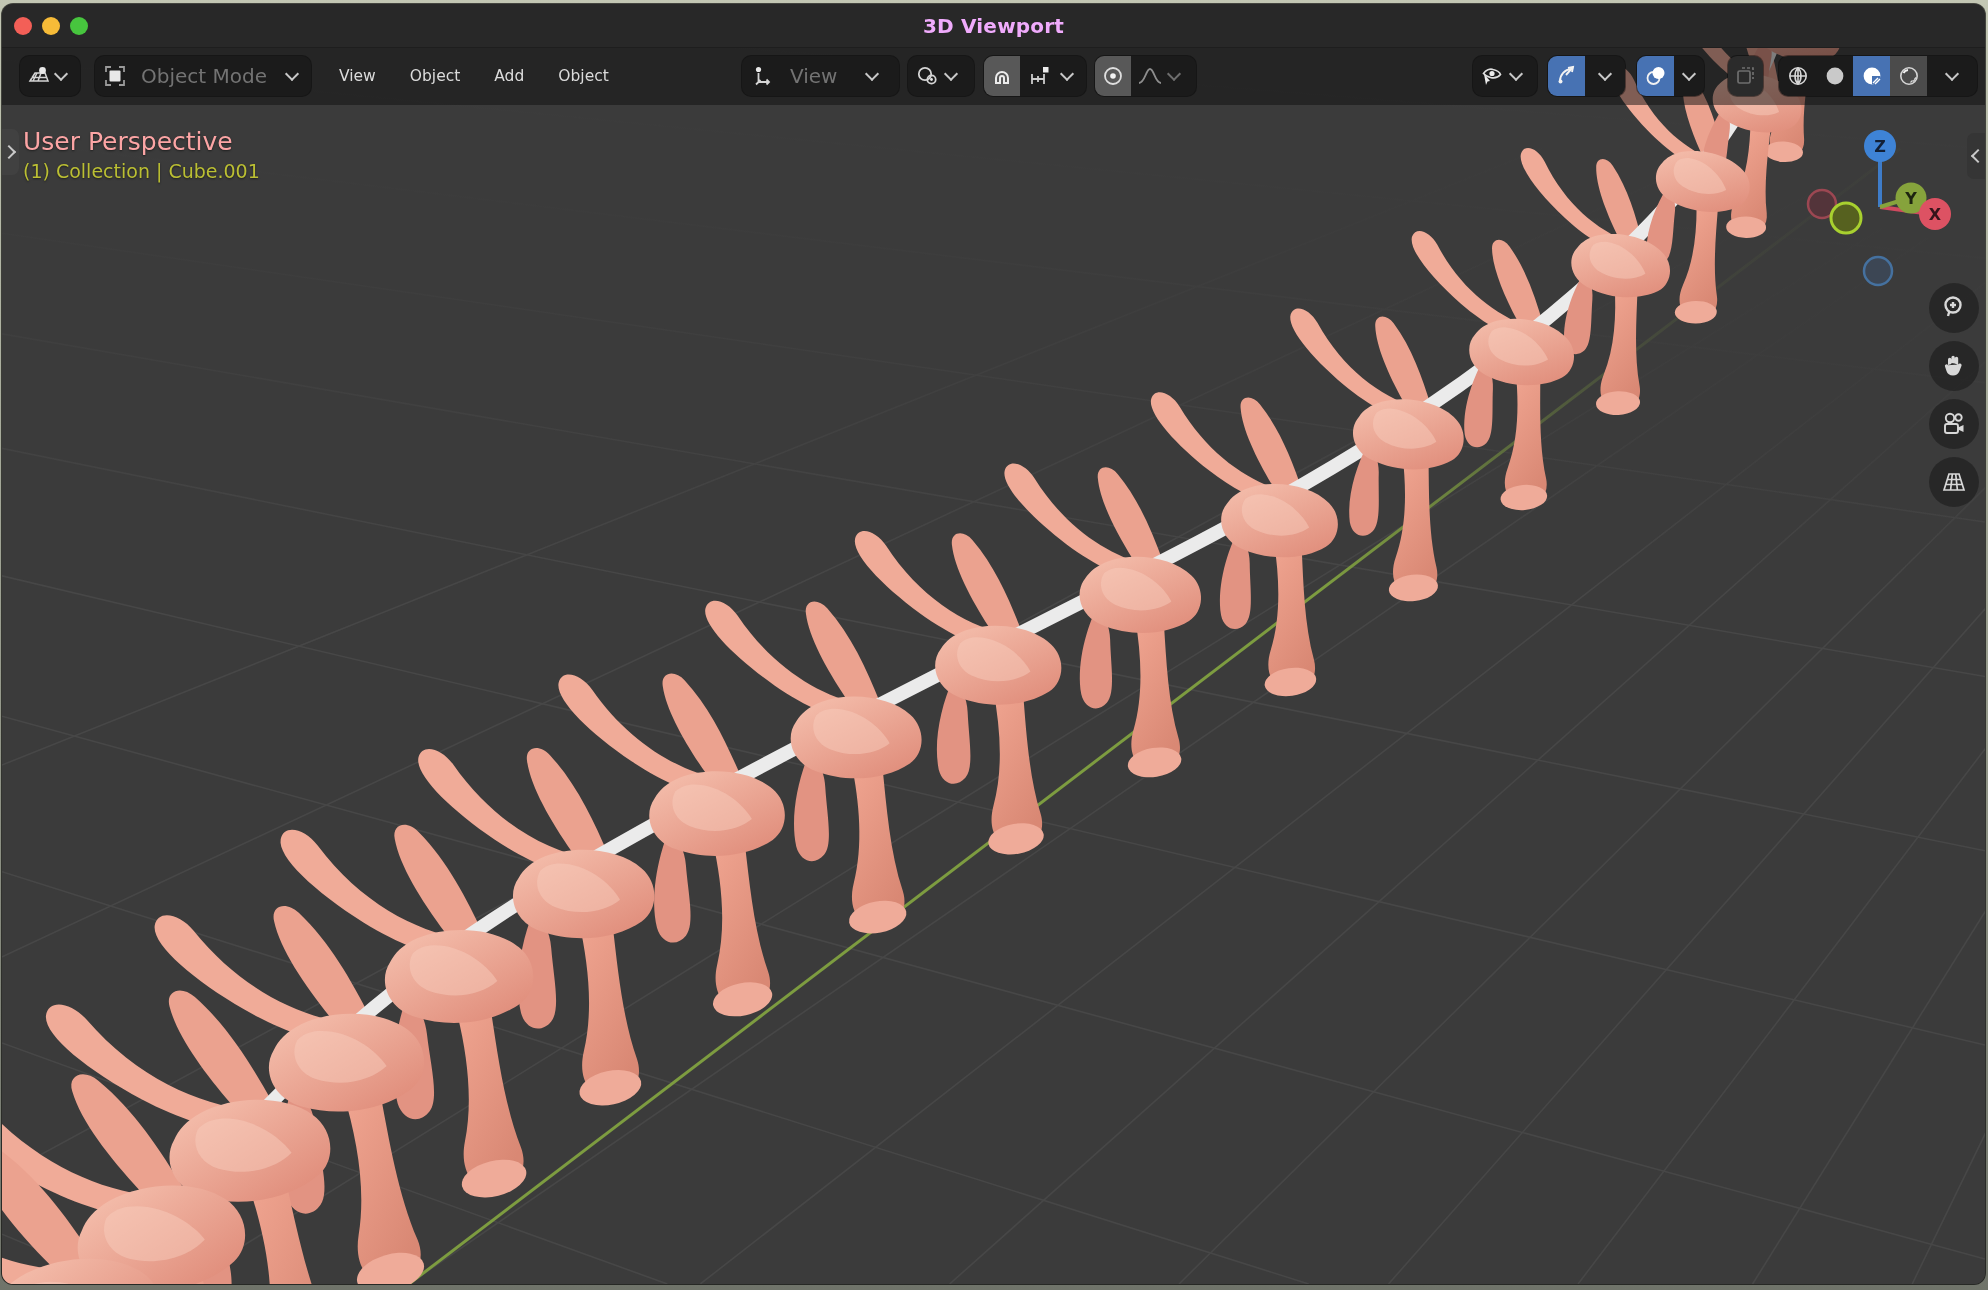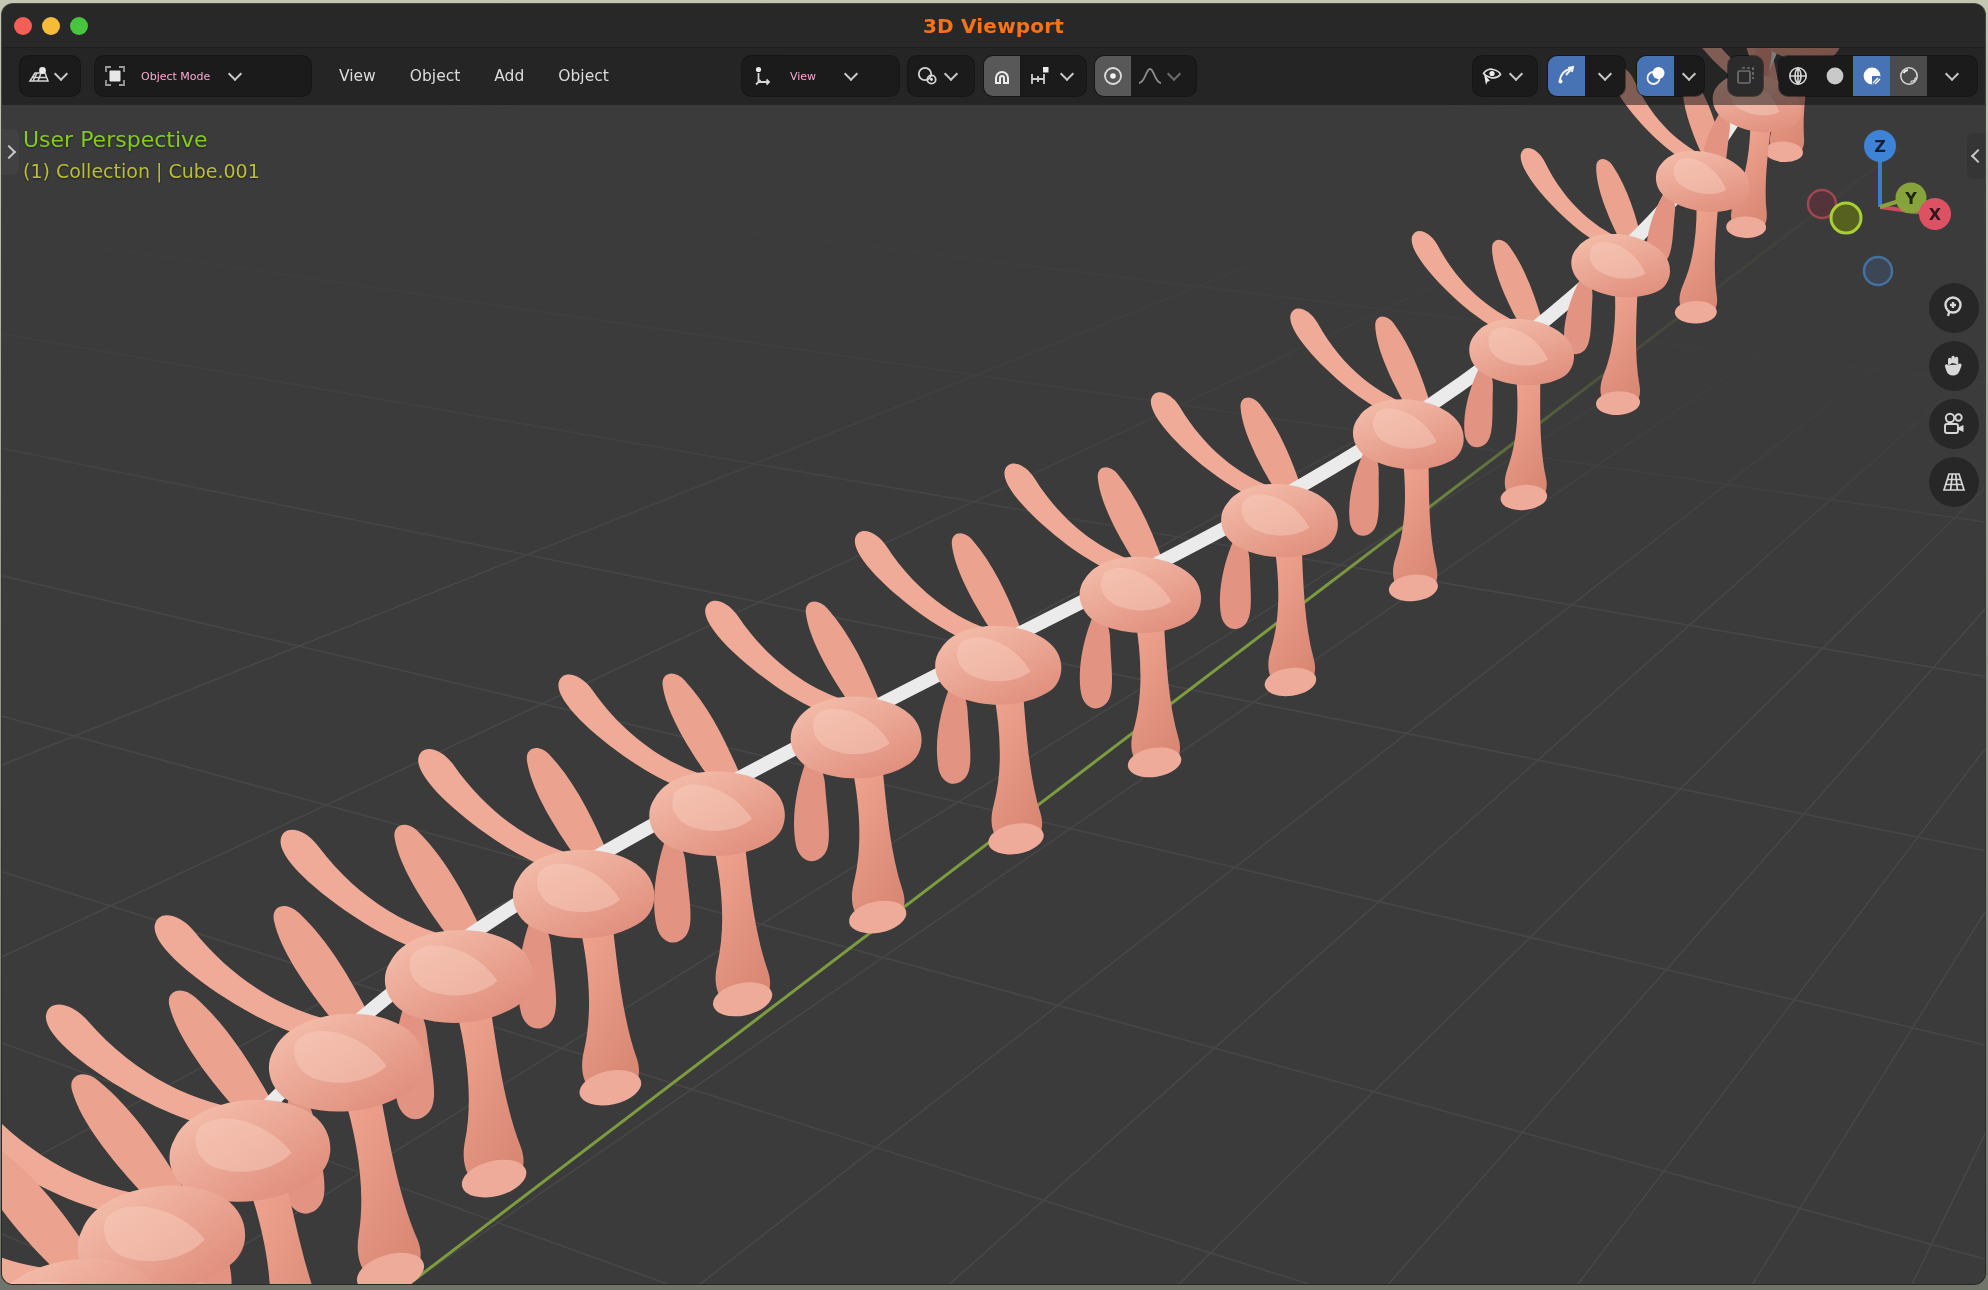"3D Viewport" .title { color: #f97316 -> #f0abfc }
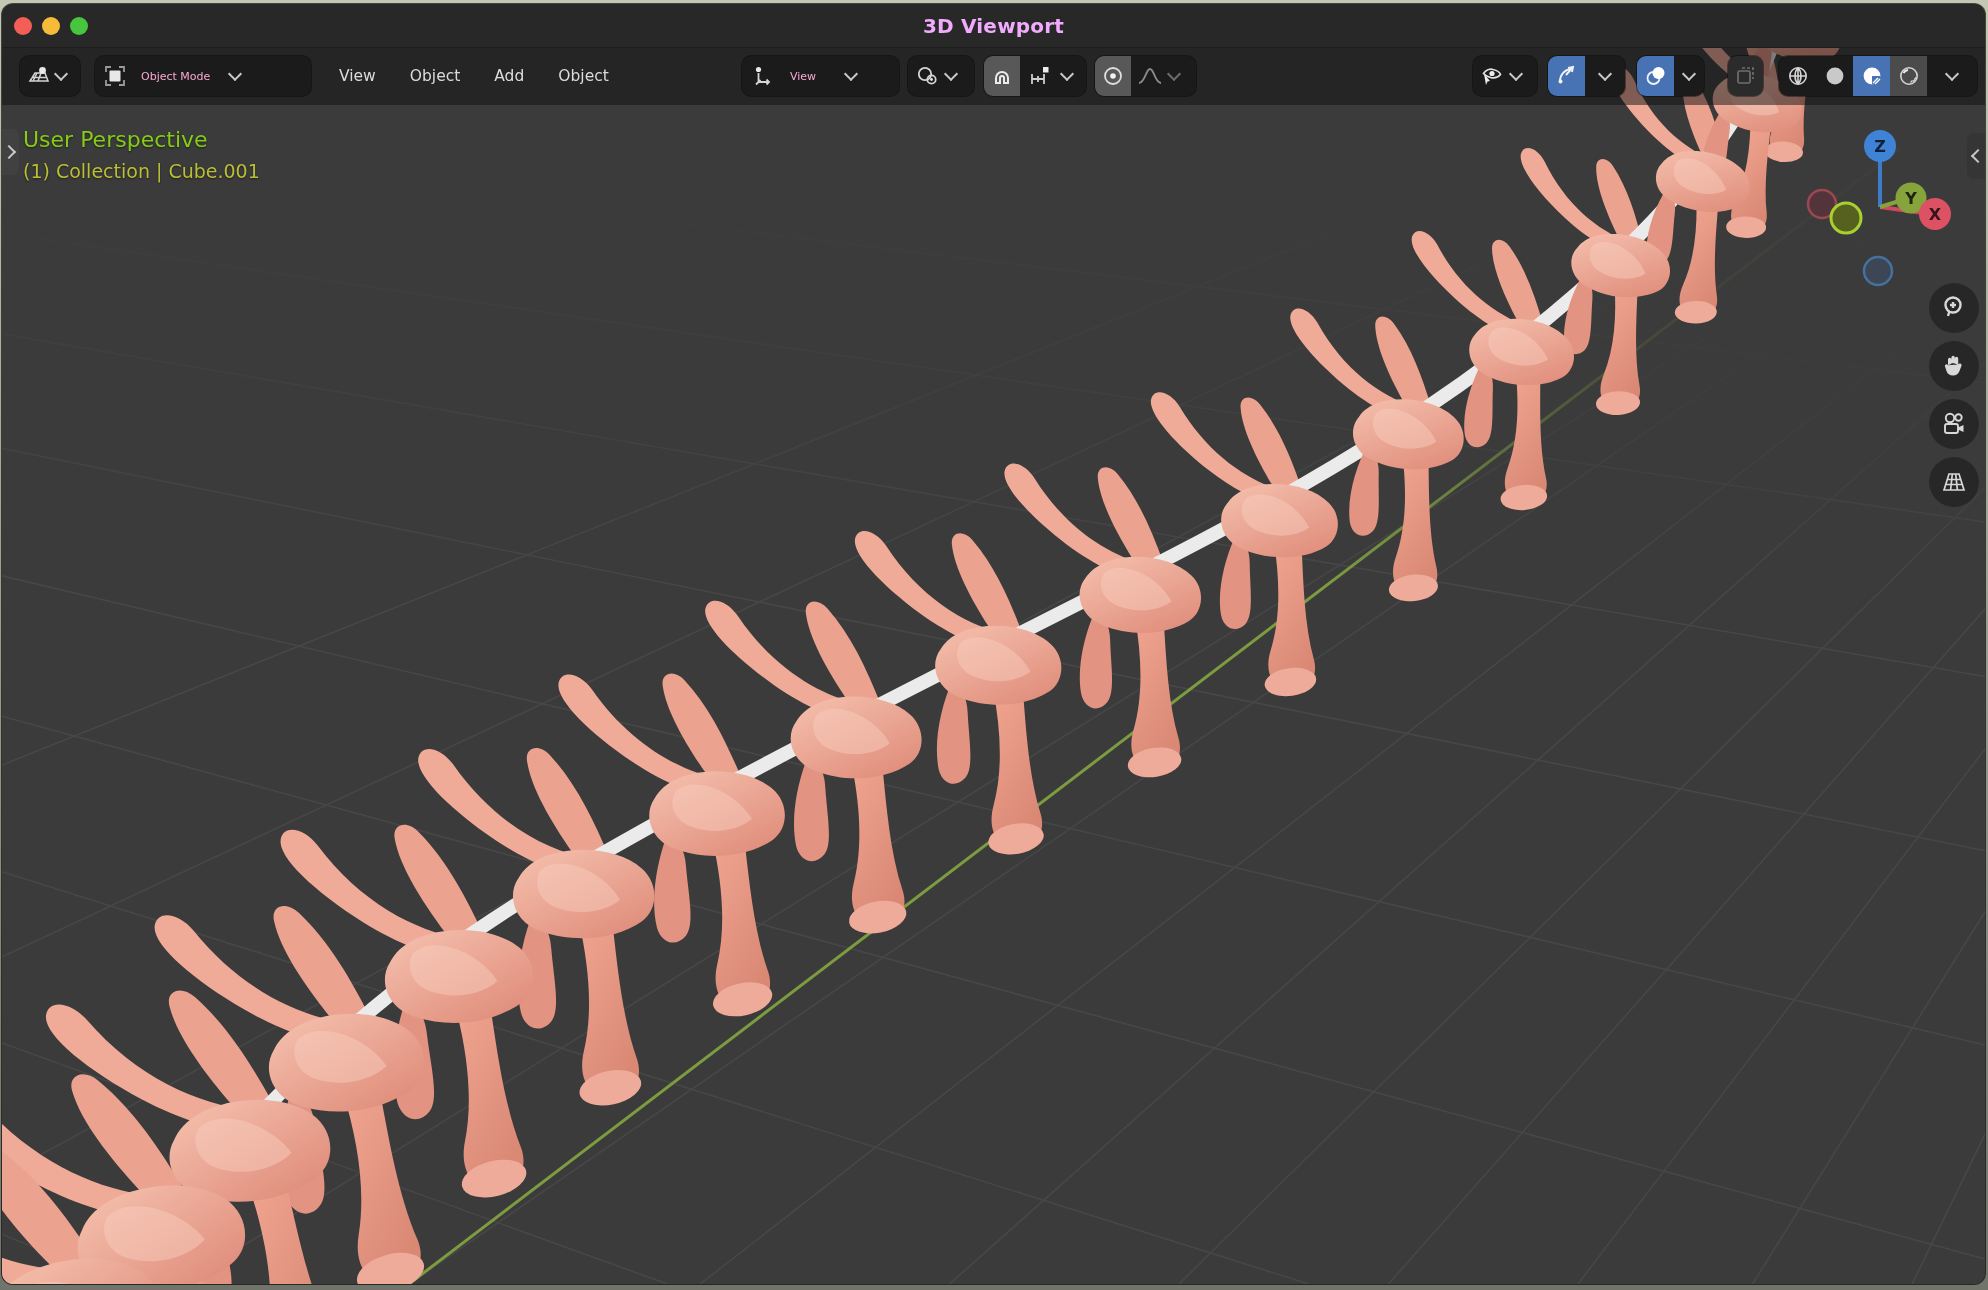"Object Mode" .pill .label { color: #f9a8d4 -> #737373; font-size: 11px -> 20px }
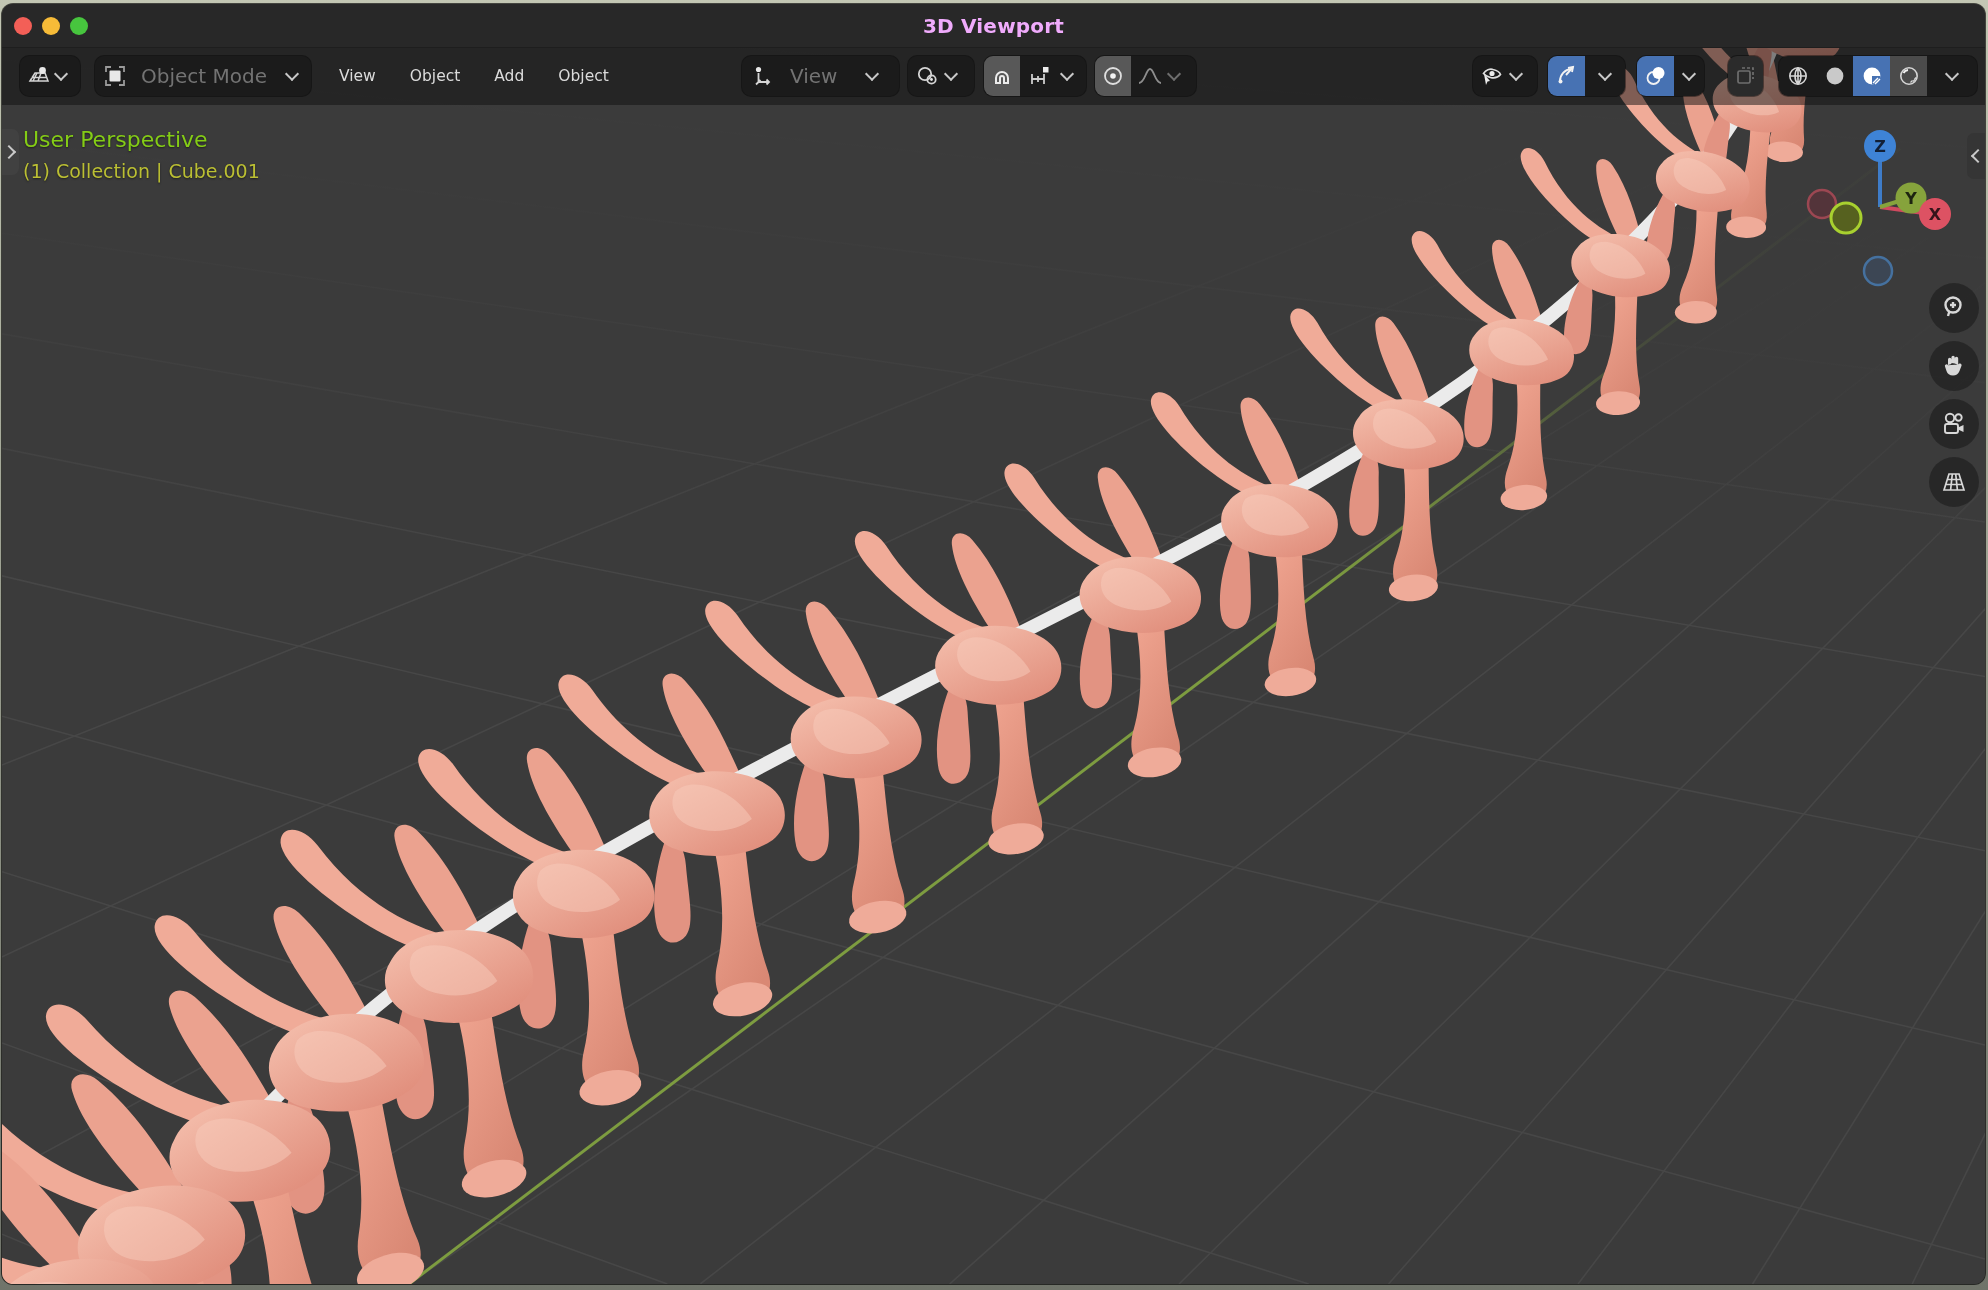"User Perspective" .vp-text1 { color: #84cc16 -> #fca5a5; font-size: 22px -> 25px }
